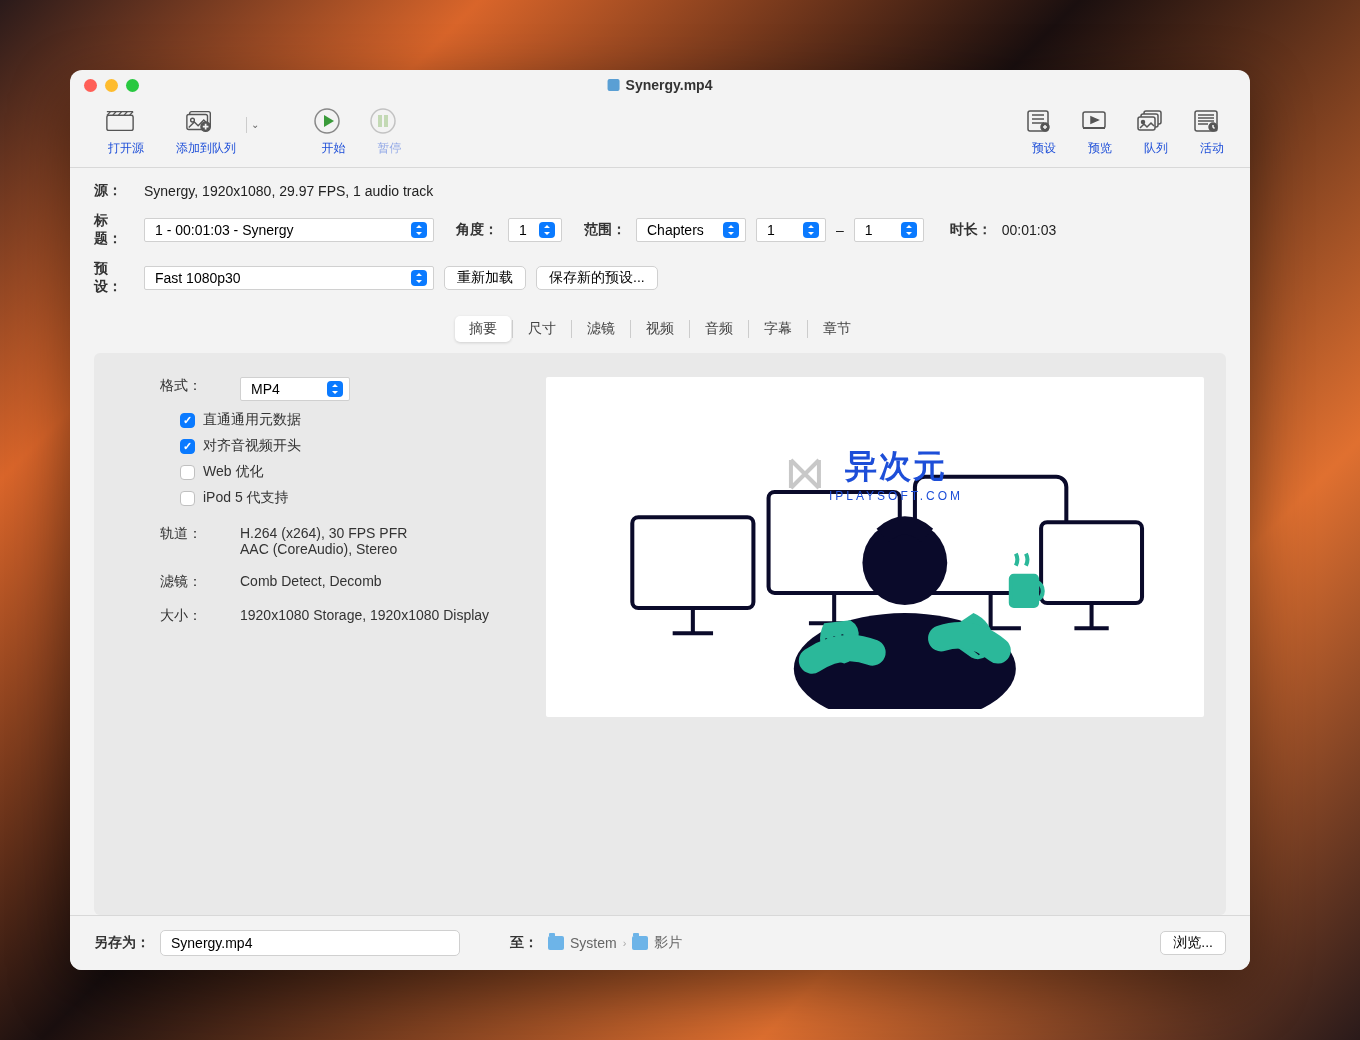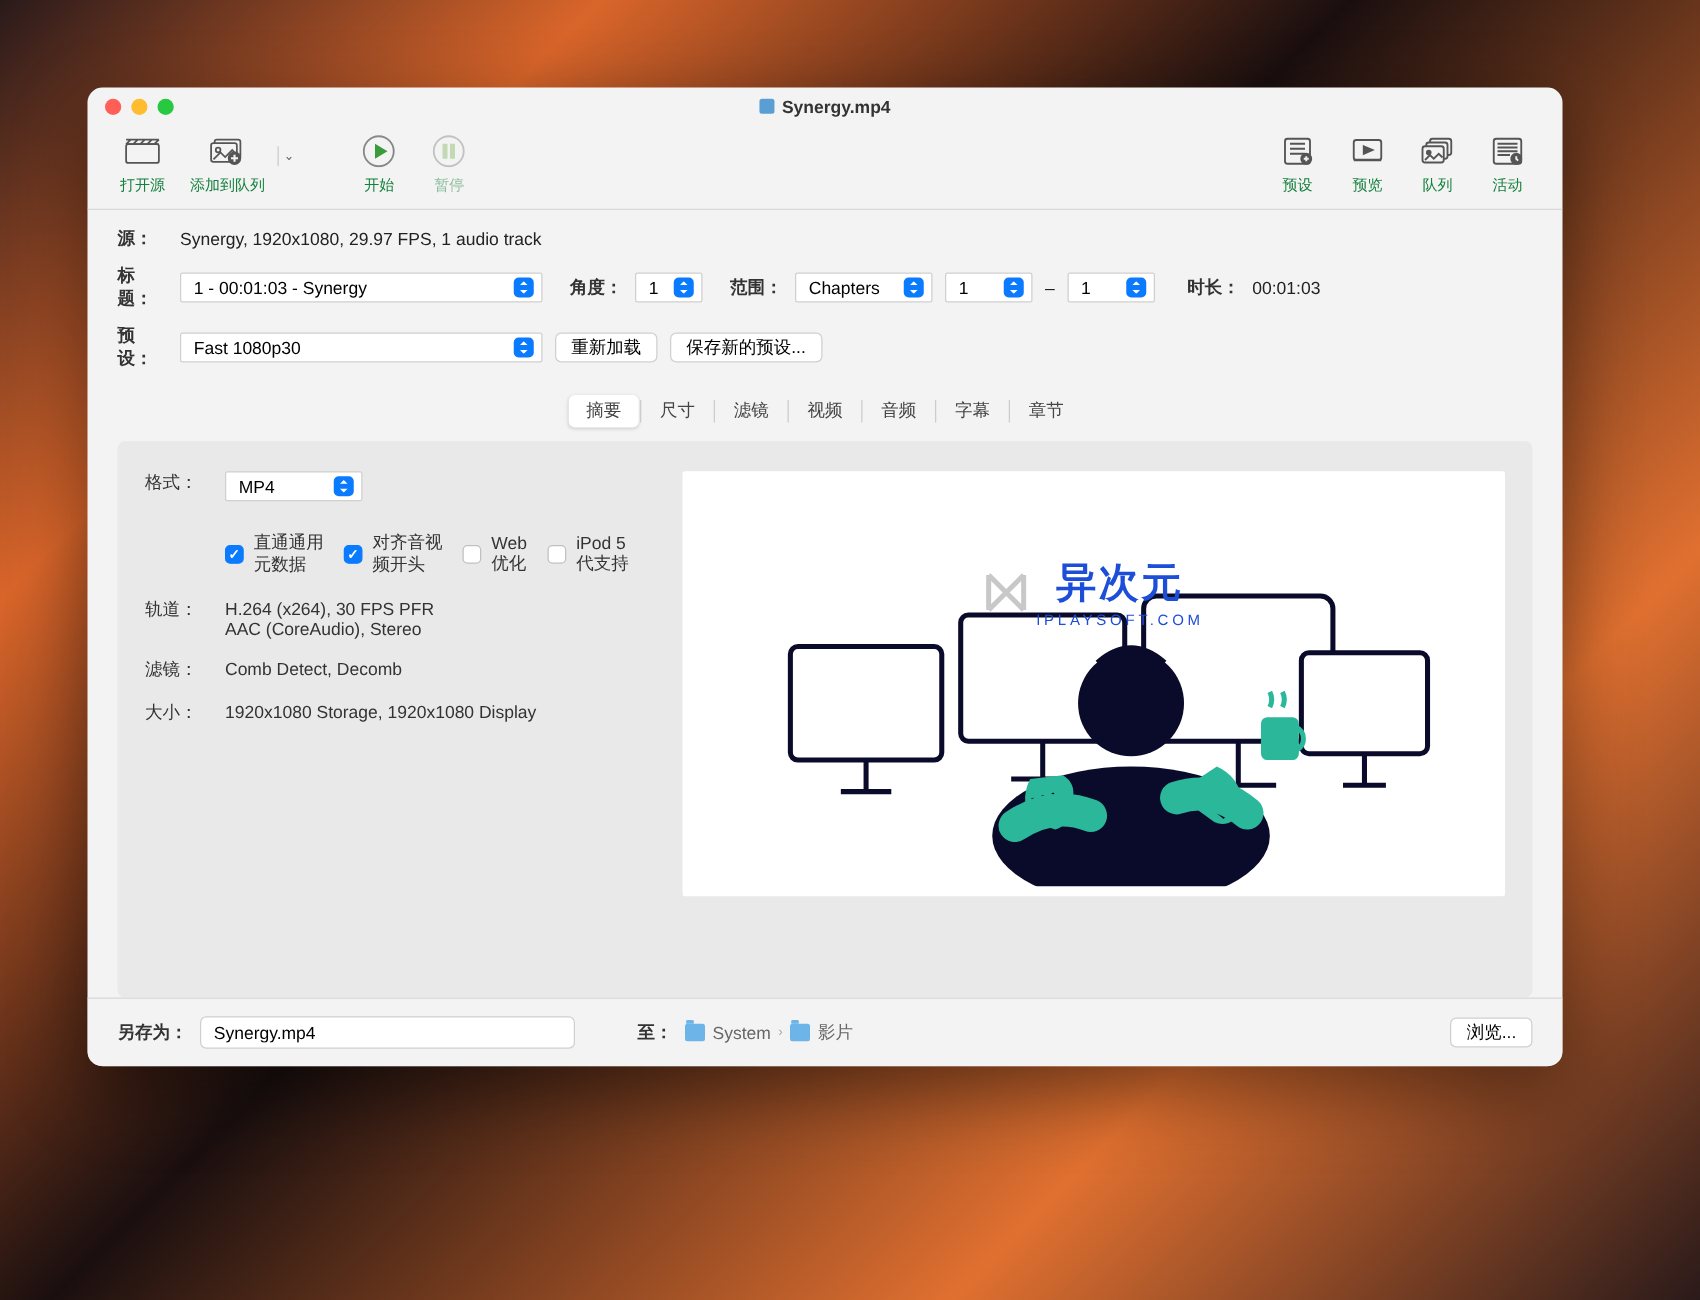"Synergy.mp4" .window { height: 783px -> 900px }
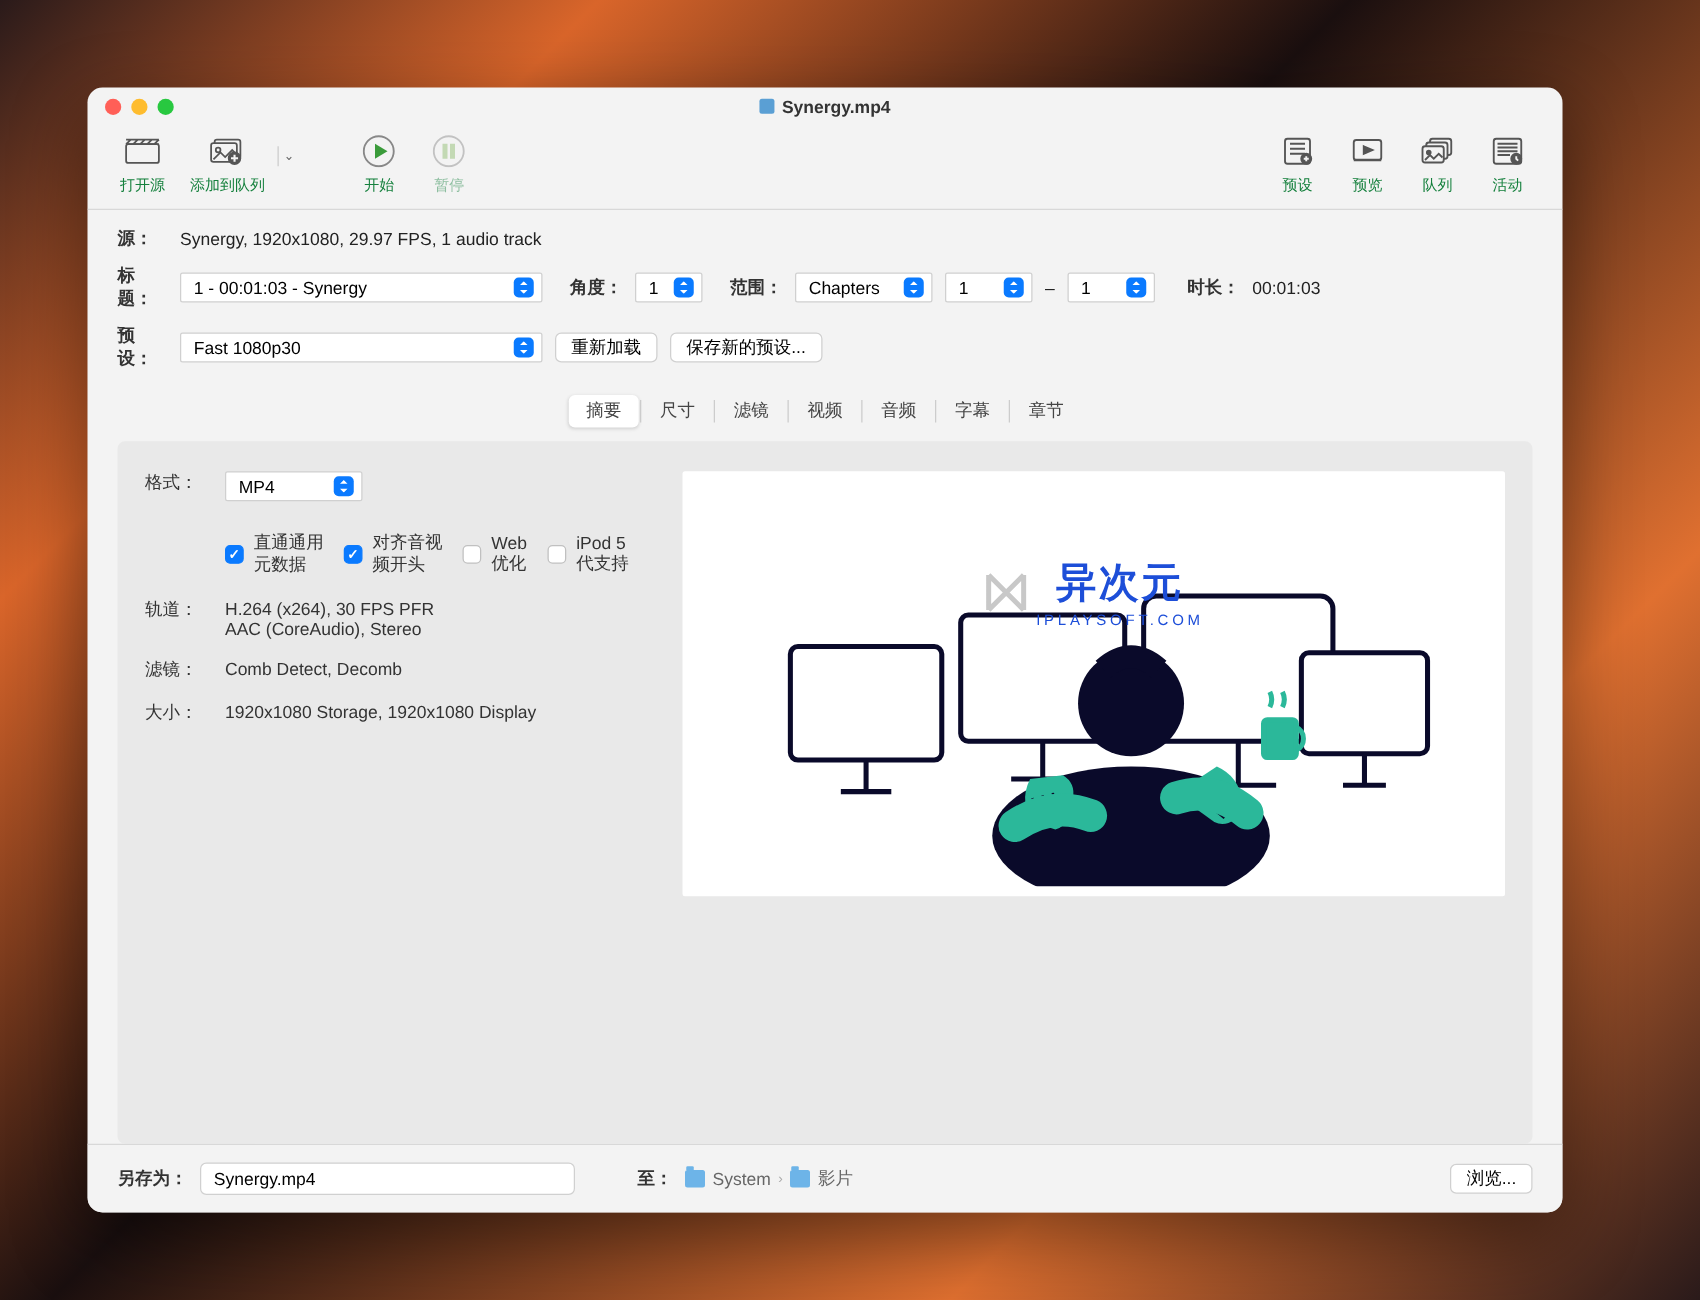"打开源" .tb-label { color: #15803d -> #1d4ed8; margin-left: none -> 12px }
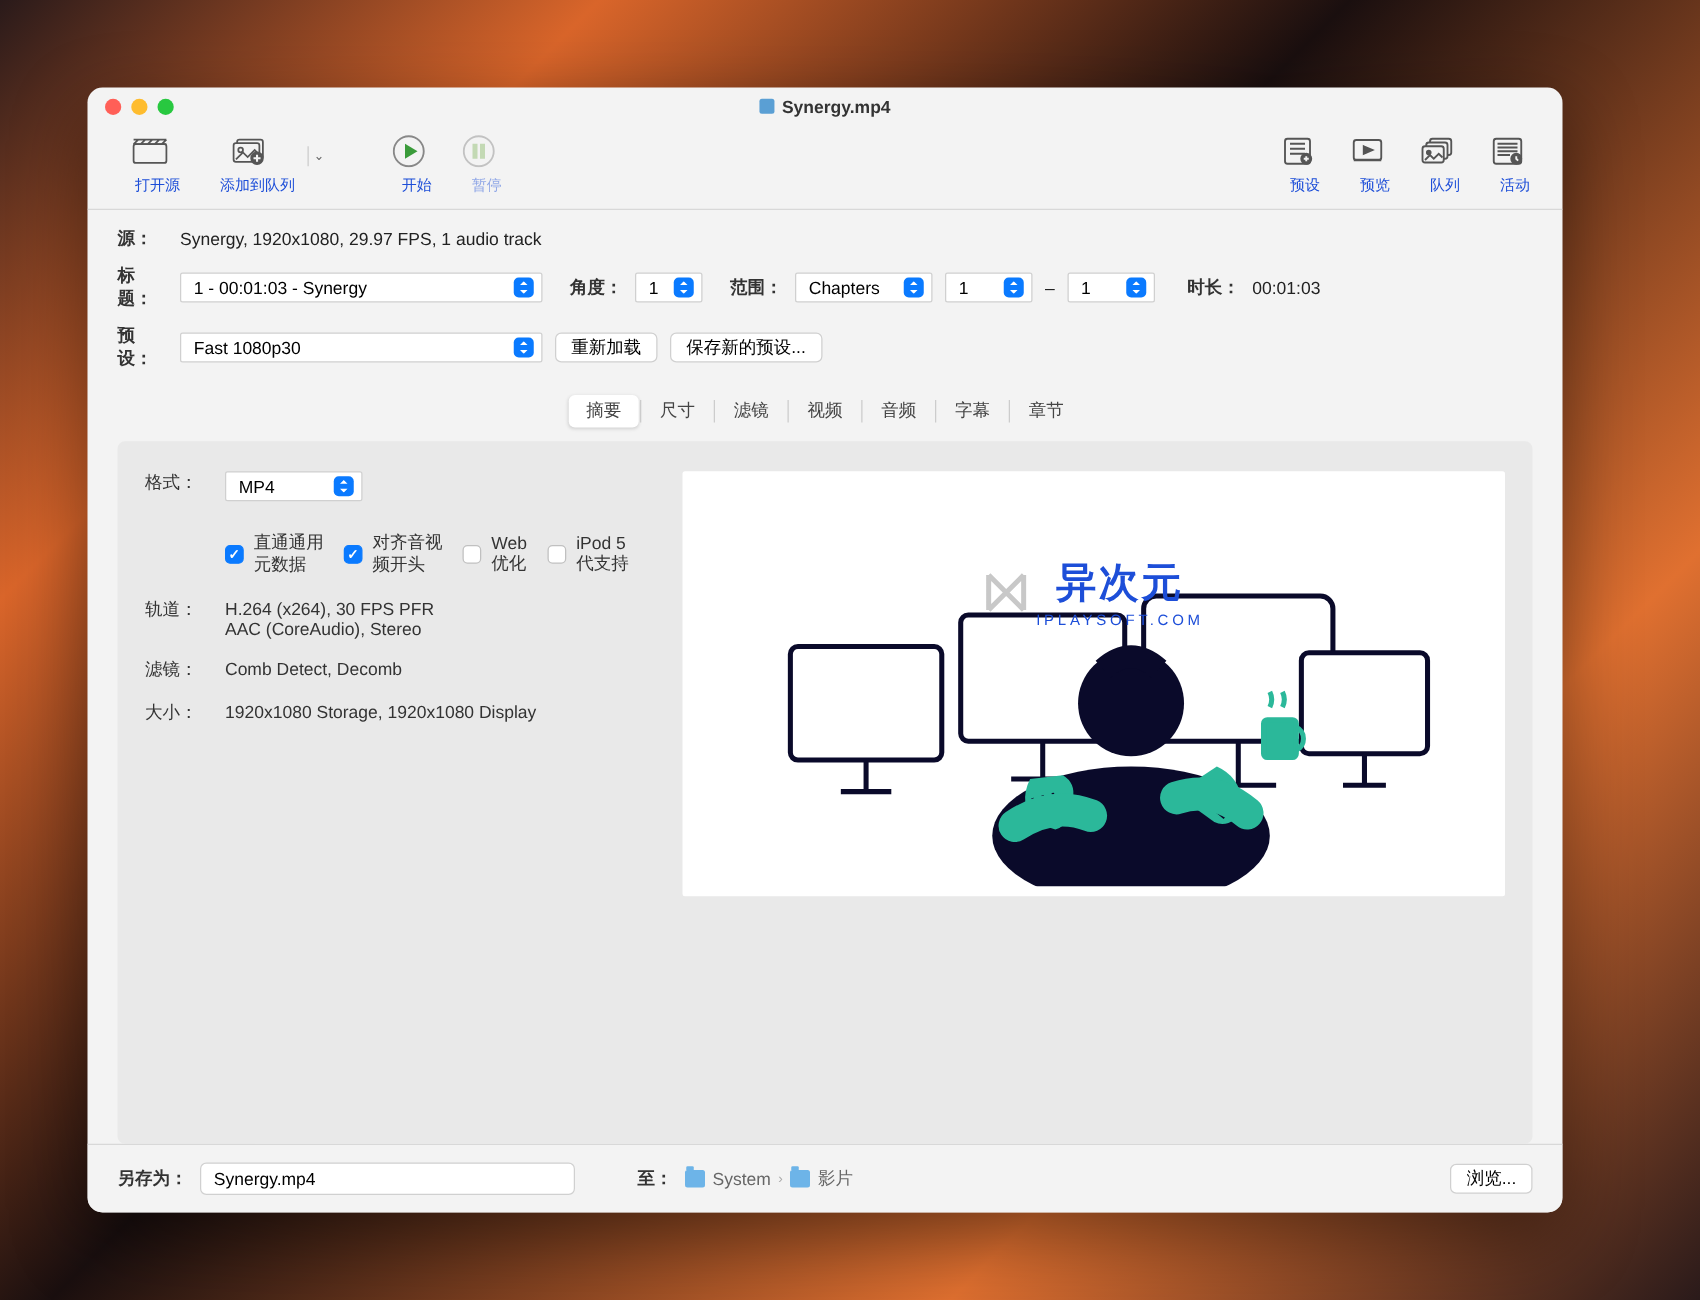"格式：" .prow { gap: 16px -> 32px; margin-left: none -> 44px }
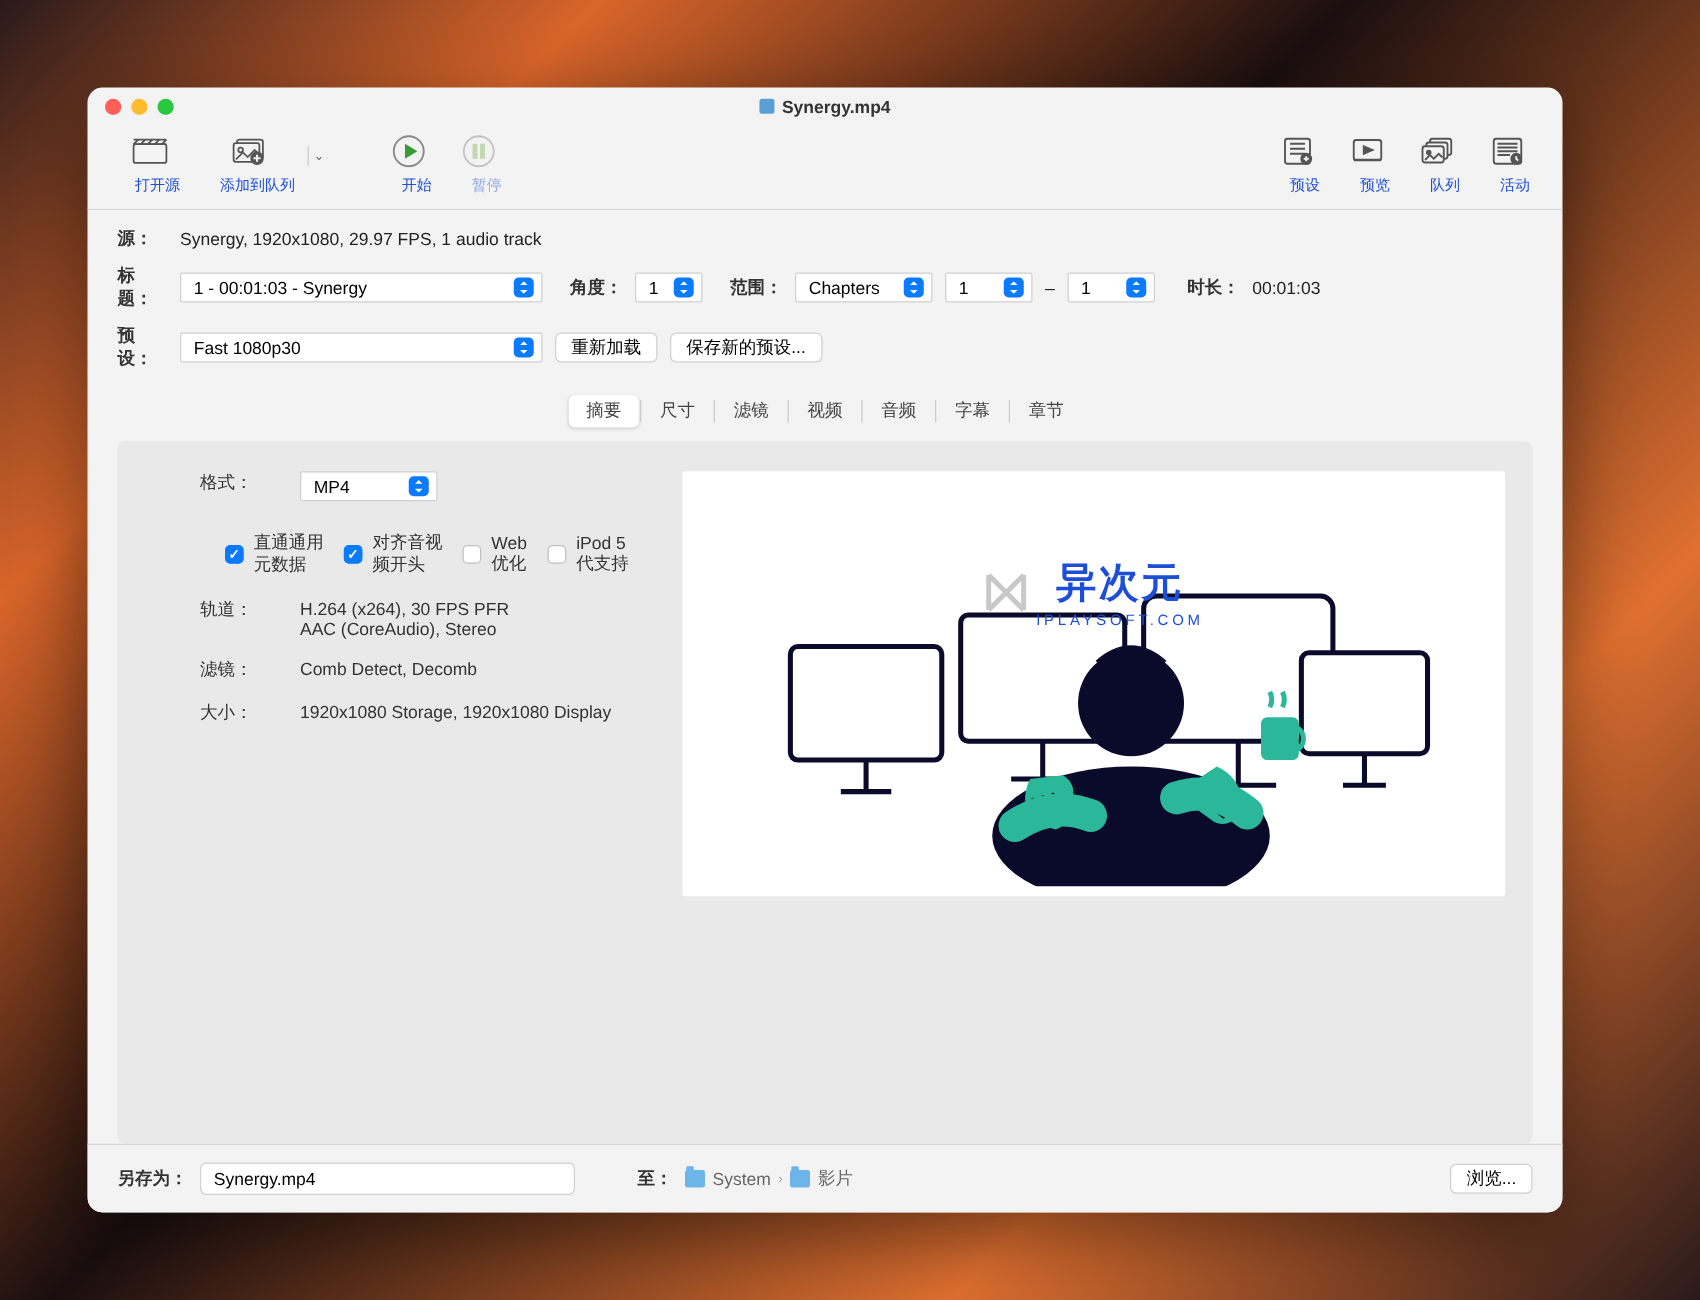"直通通用元数据" .chk-group { flex-direction: row -> column; margin-top: 24px -> 10px }
